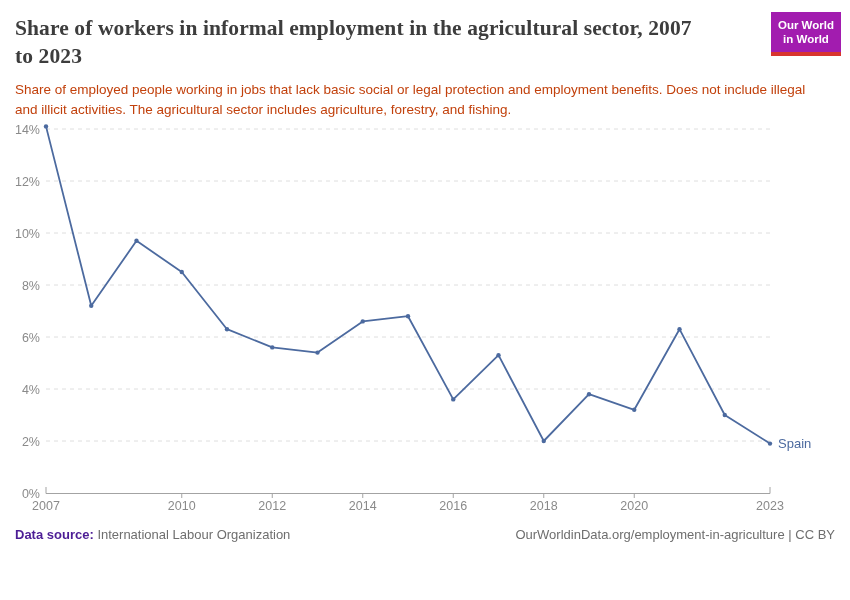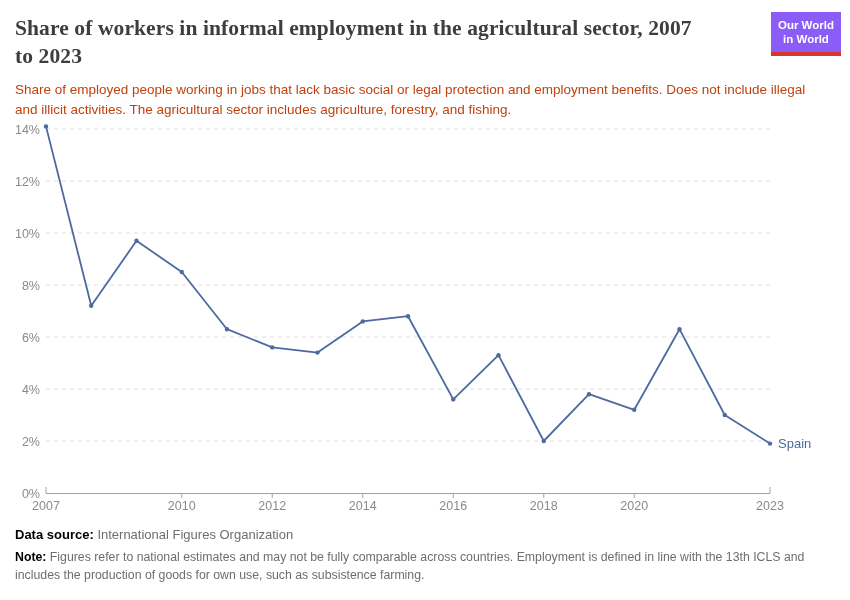"Our World" div.logo { background: #8b5cf6 -> #a21caf }
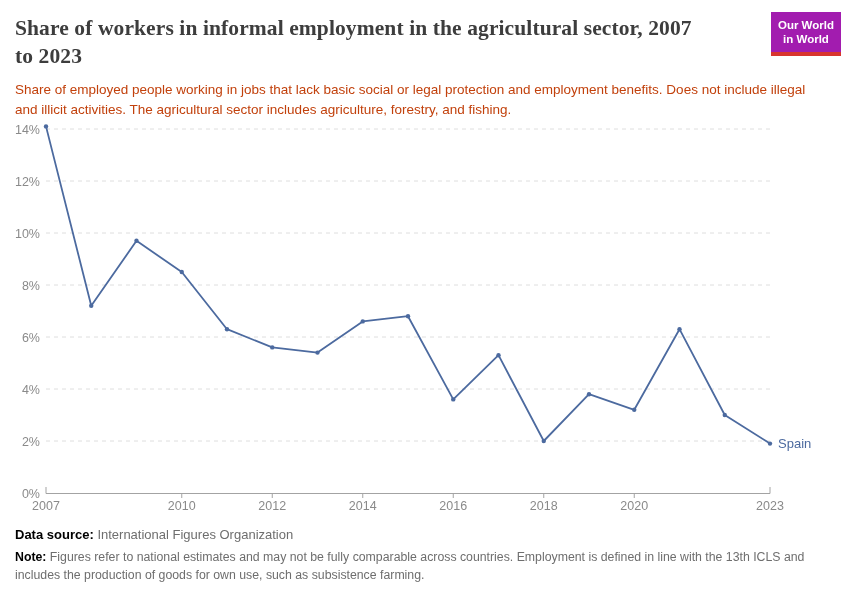"Data source:" .b { color: #000000 -> #4c1d95 }
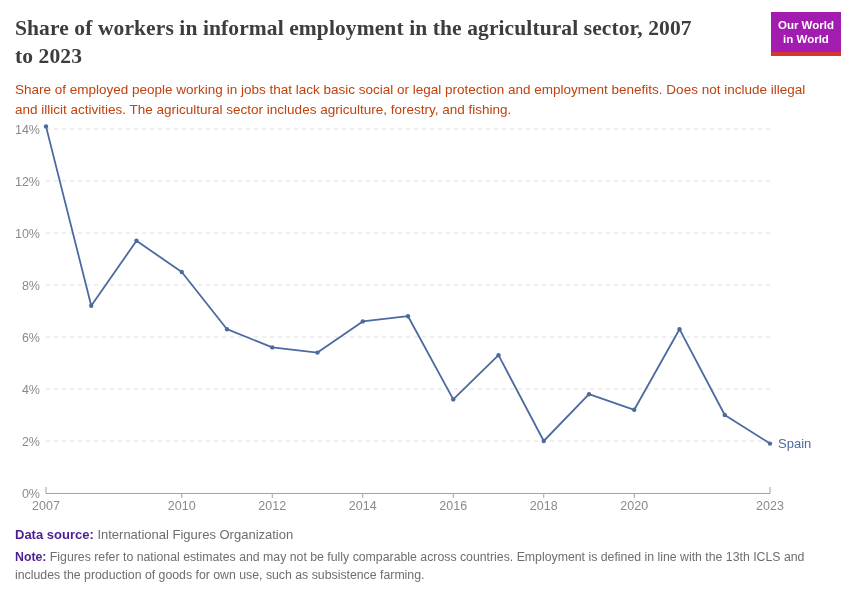"International Figures Organization" span { text: Figures -> Labour }
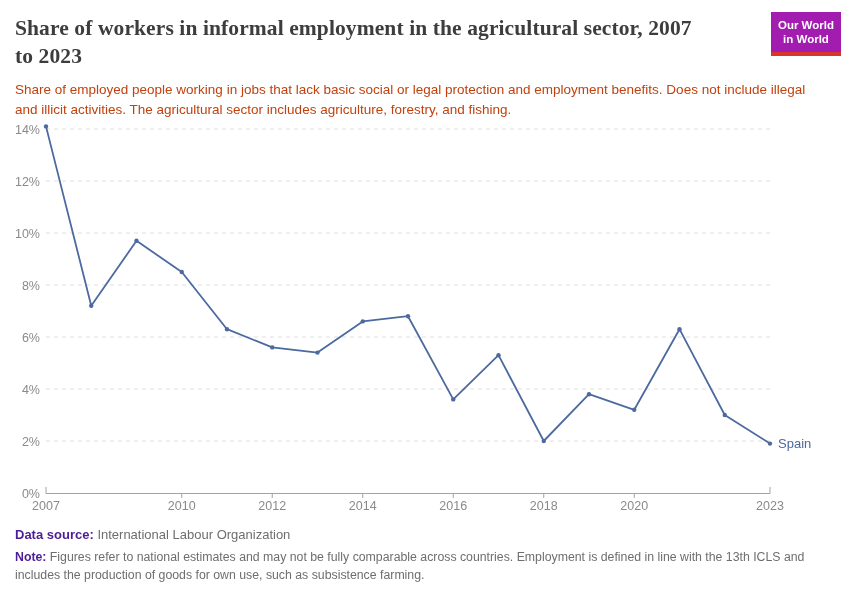"OurWorldinData.org/employment-in-agricul" a.link { html: none -> <a>OurWorldinData.org/employment-in-agriculture | CC BY</a> }
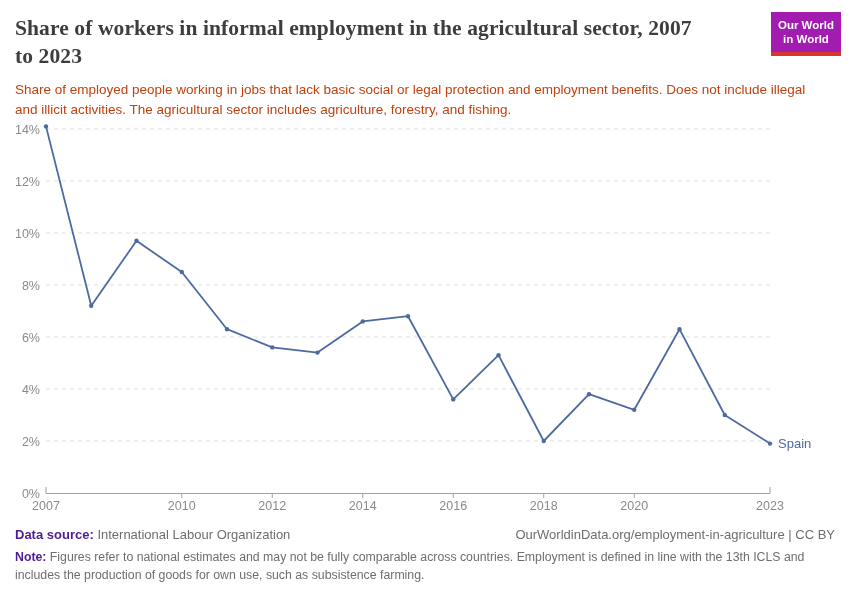"Note: Figures refer to national" p.note { html: <p> <span>Note:</span> <span>Figures refer to national estimates and may not be fully comparable across countries. Employment is defined in line with the 13th ICLS and includes the production of goods for own use, such as subsistence farming.</span> </p> -> none }
